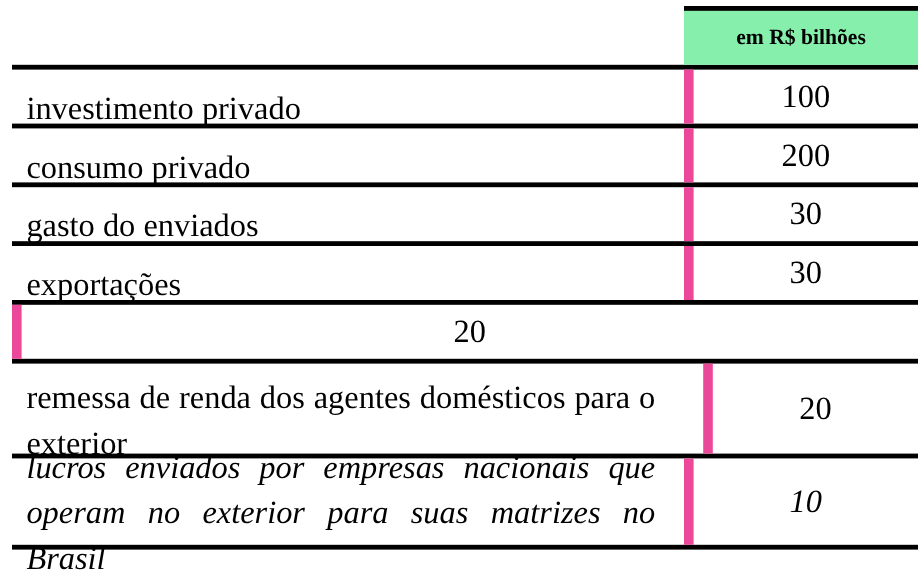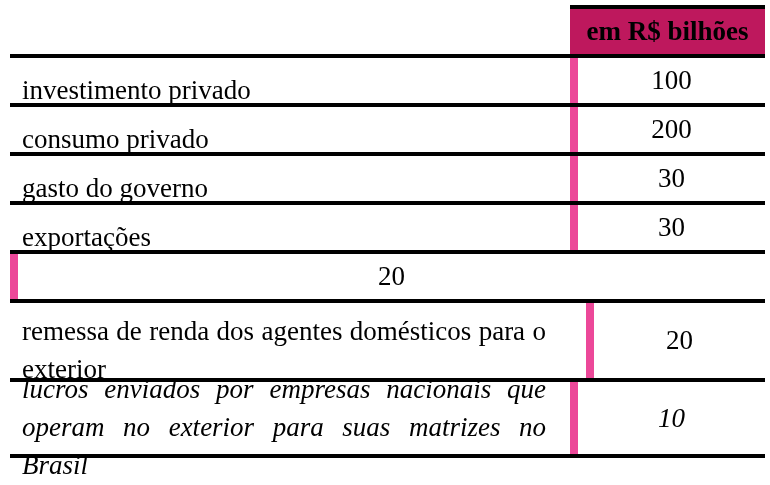"em R$ bilhões" .header-cell { background: #be185d -> #86efac; font-size: 27px -> 18px }
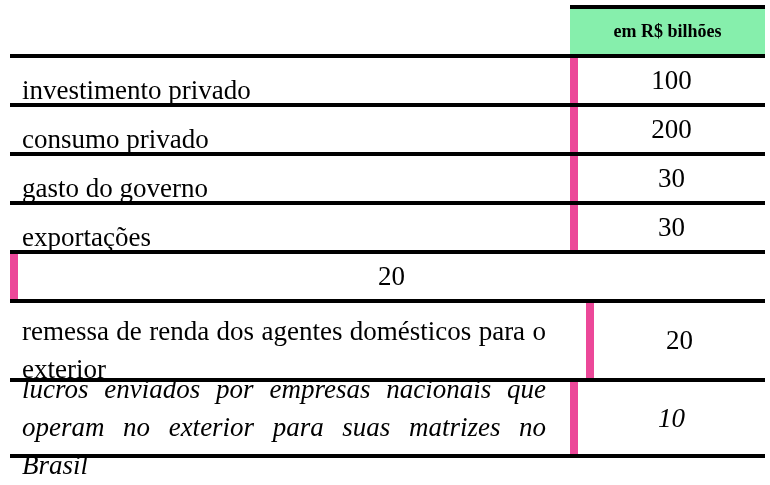"gasto do governo" span.txt { text: governo -> enviados }
